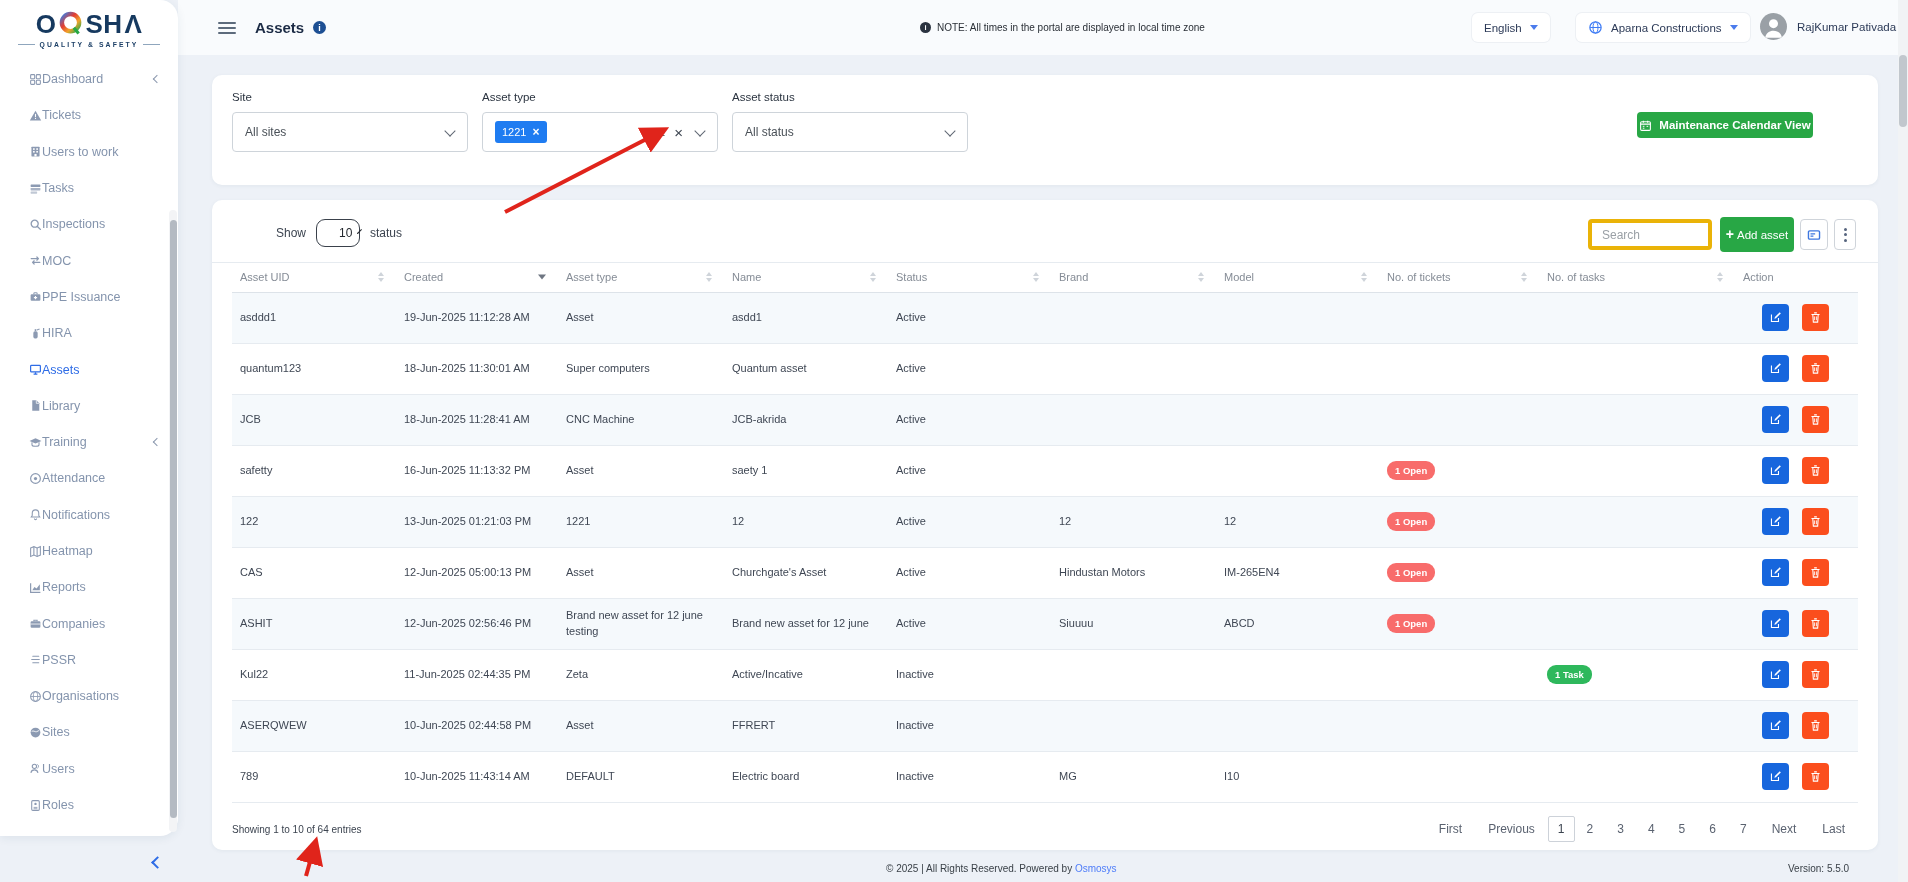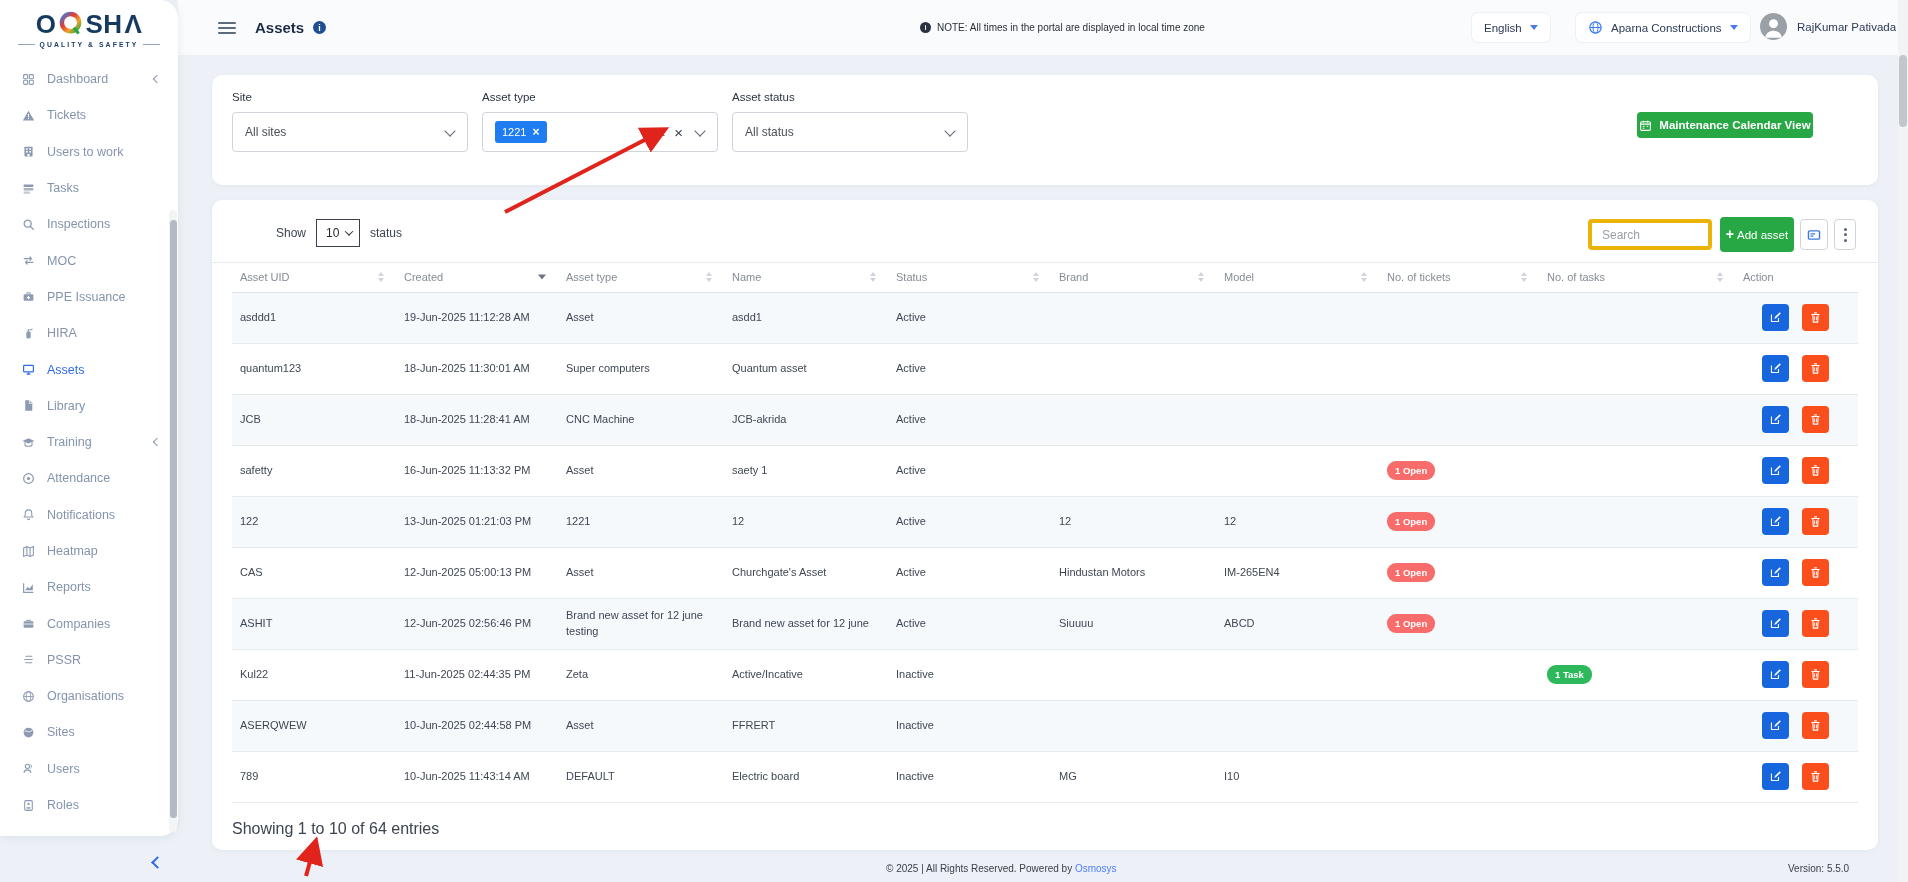"Dashboard" .sb-item { gap: 12px -> none; padding-left: 21px -> 28px }
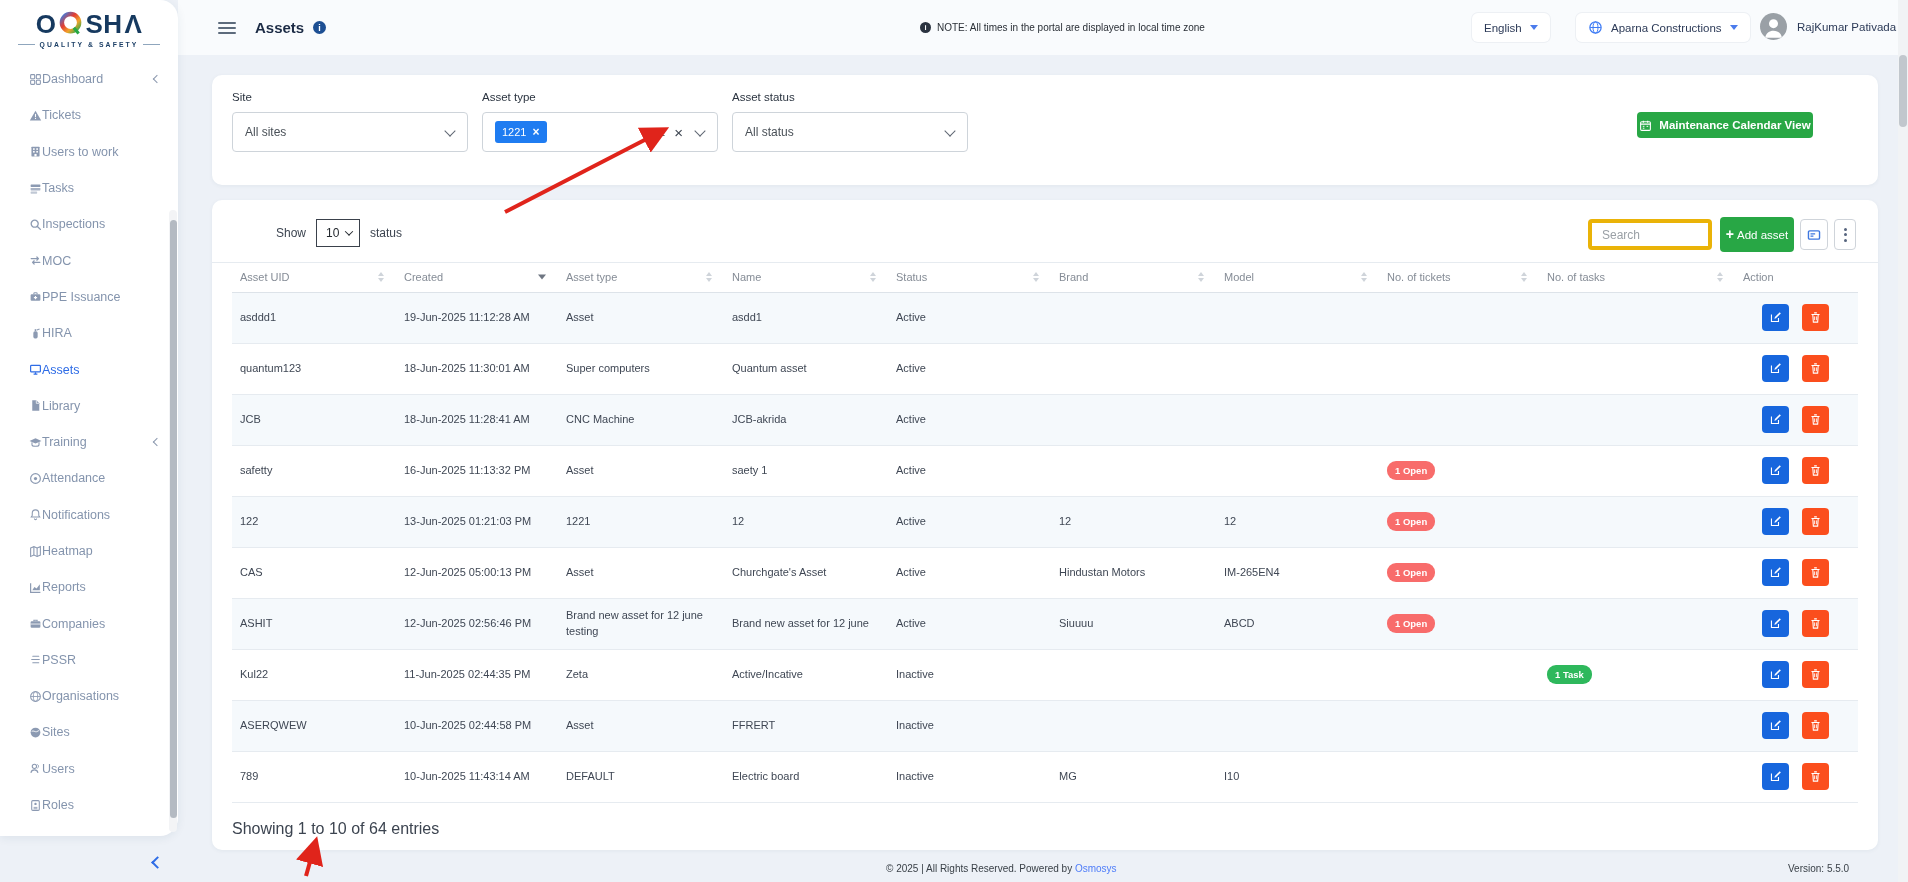"10" .size-select { border-radius: 0 -> 9px; padding-left: 9px -> 22px }
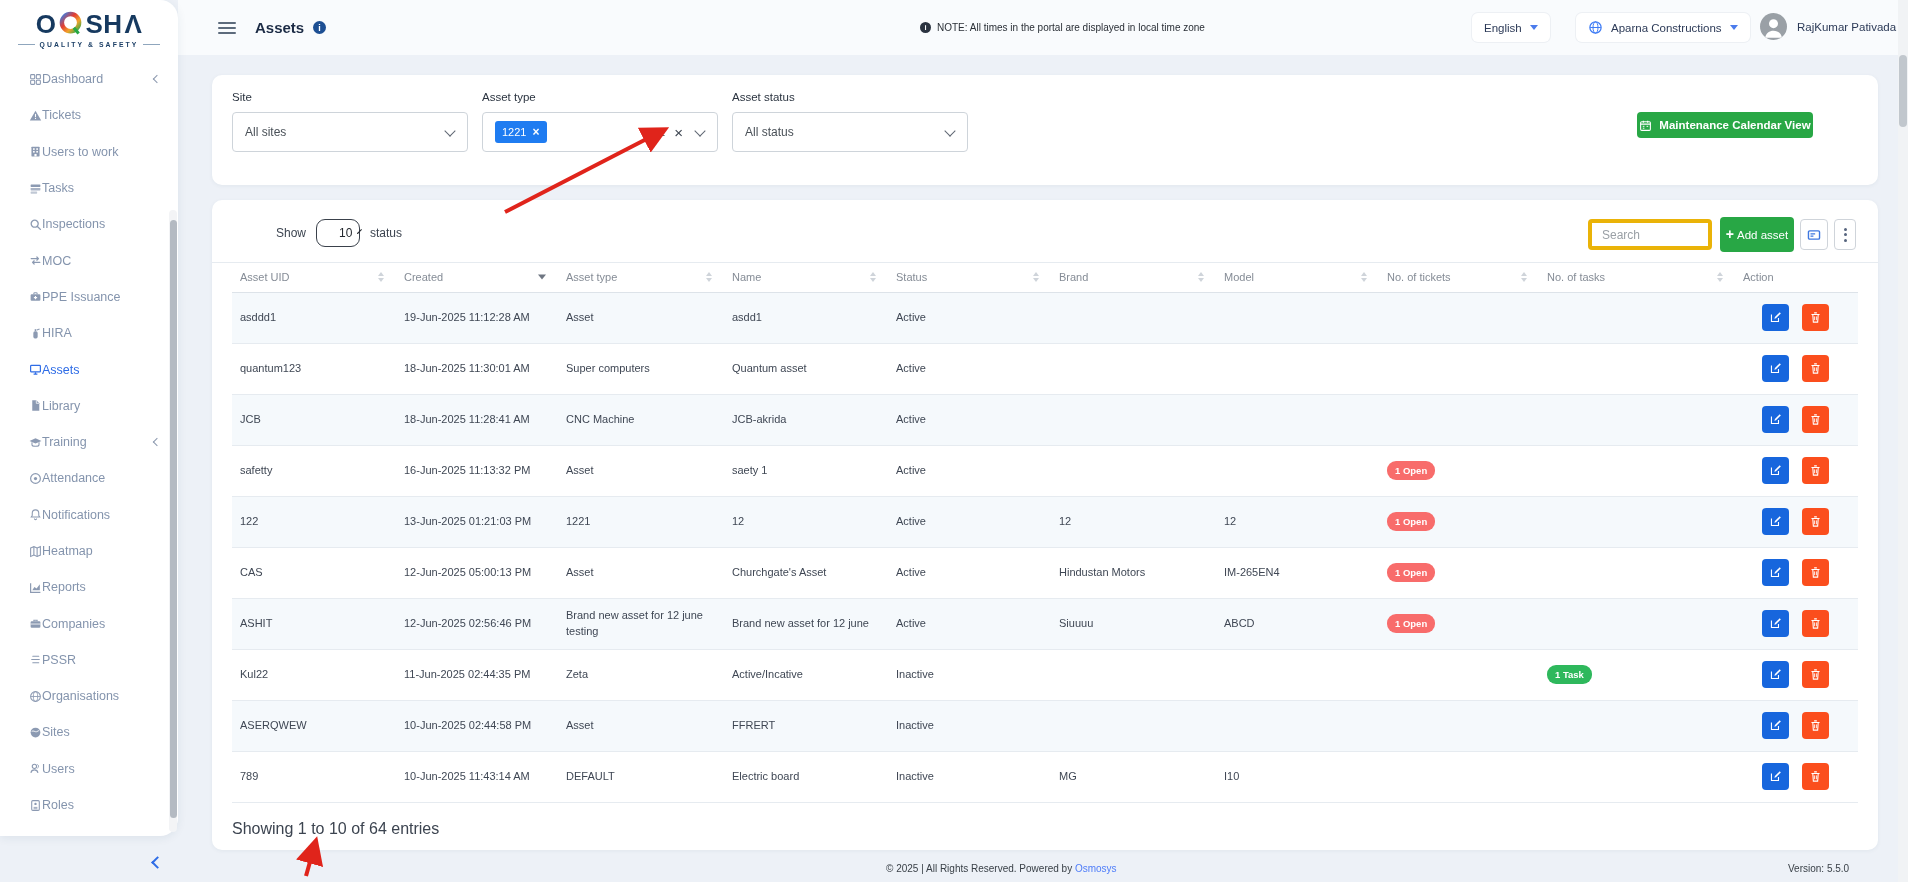"Showing 1 to 10 of" .showing { font-size: 16px -> 10px }
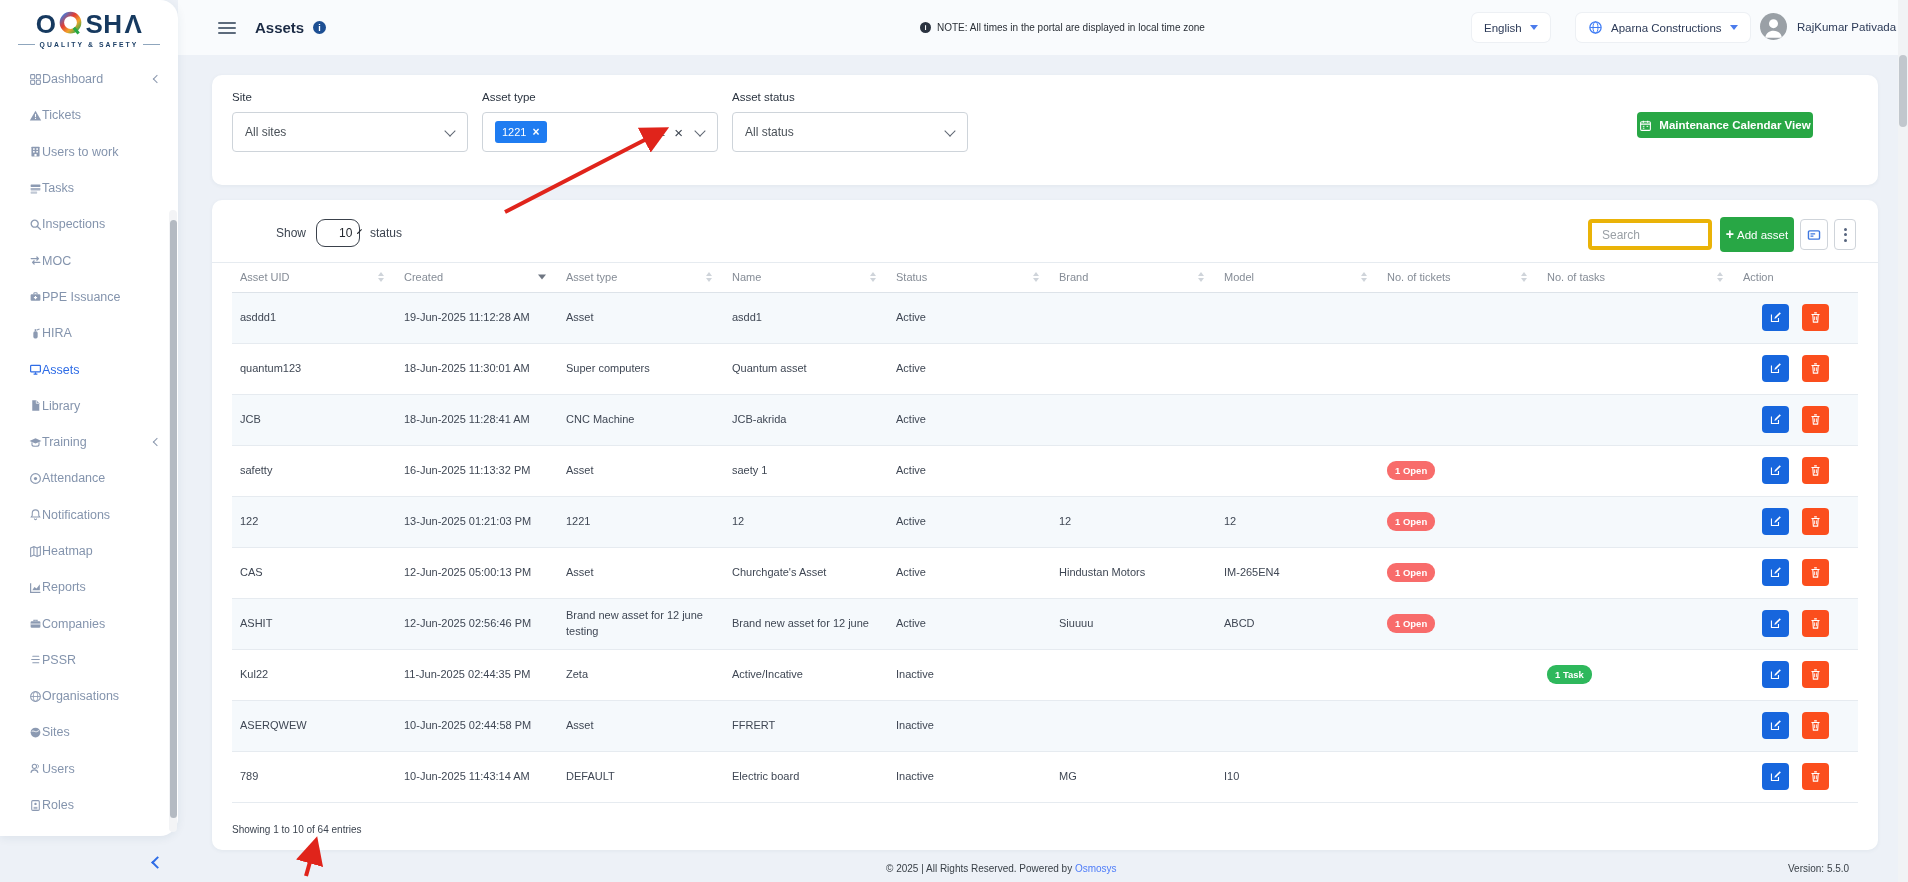"First" div.pager { html: none -> <div> <span>First</span> <span>Previous</span> <span><span>1</span><span>2</span><span>3</span><span>4</span><span>5</span><span>6</span><span>7</span></span> <span>Next</span> <span>Last</span> </div> }
